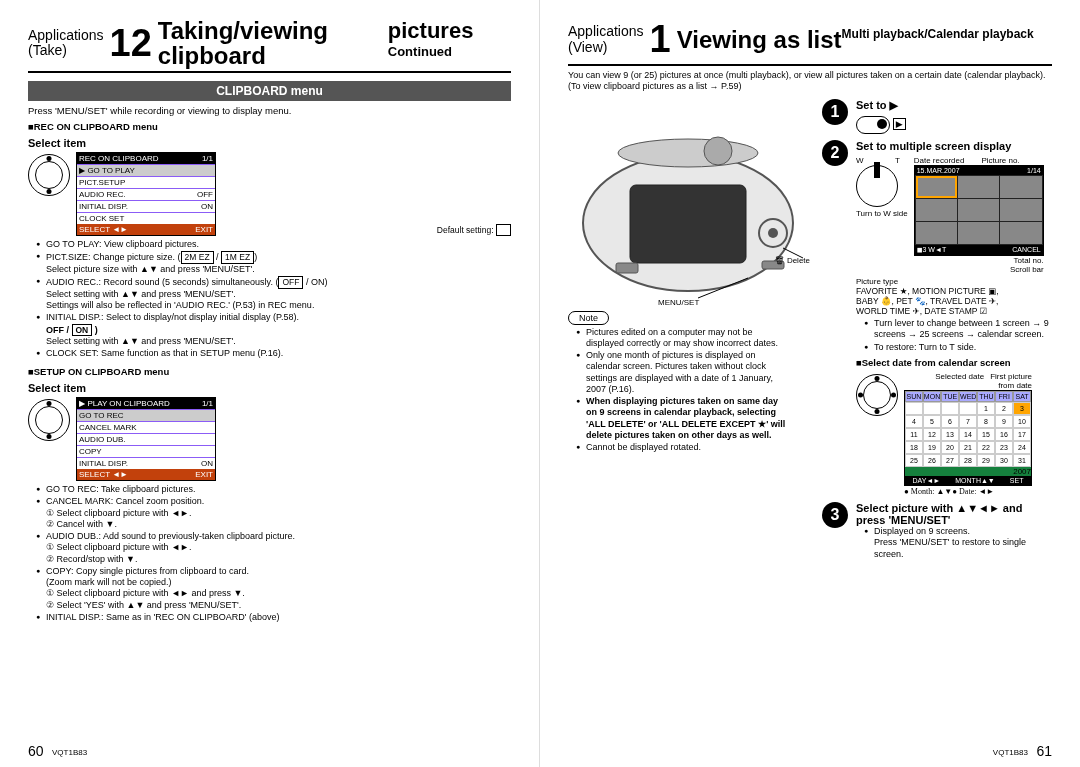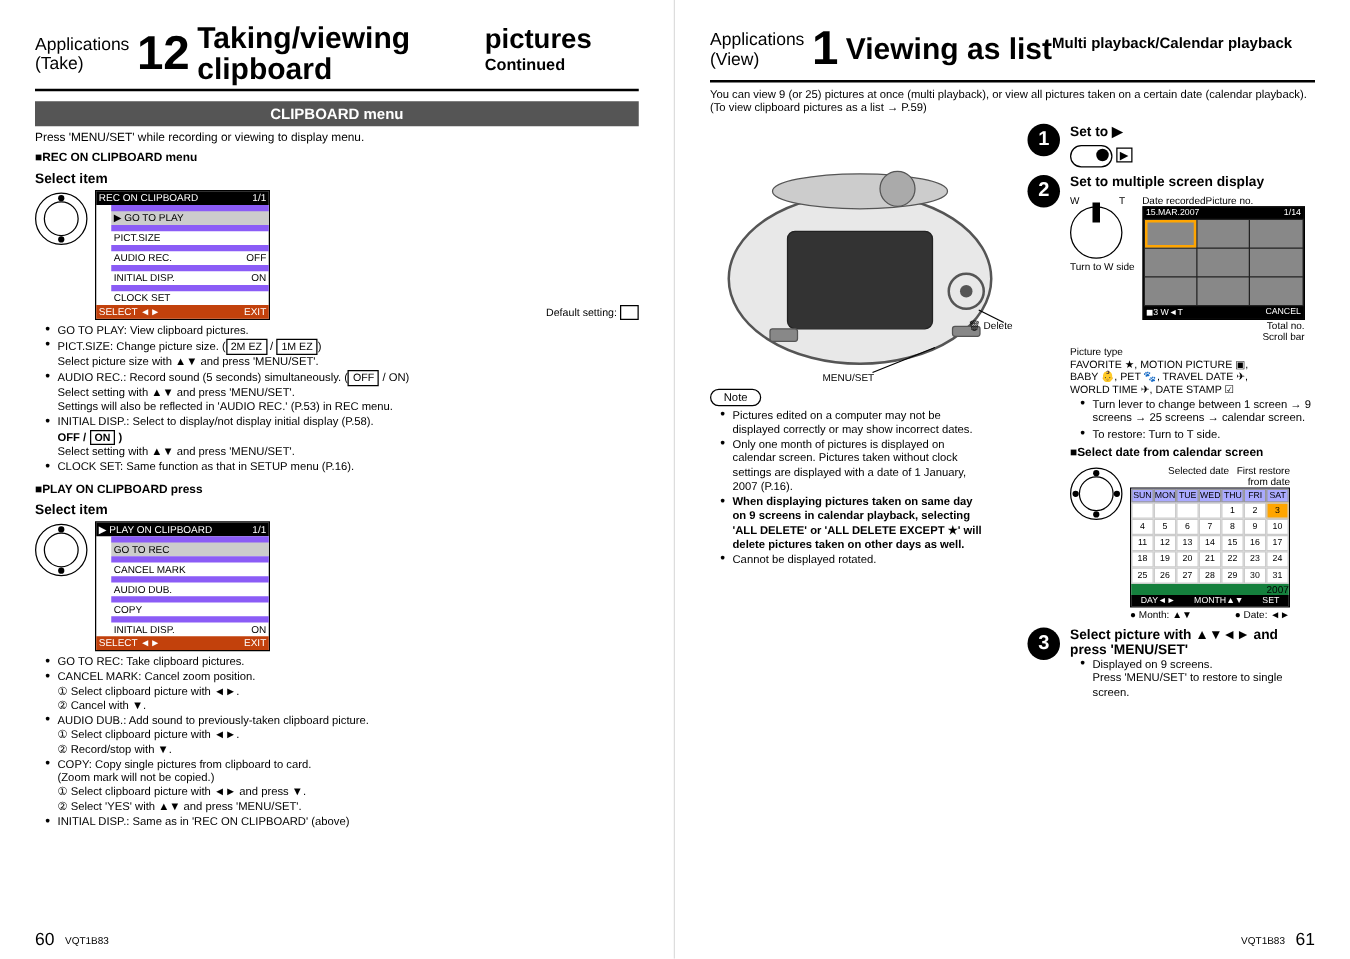"Date recorded" div.annot { gap: 0 -> 17px }
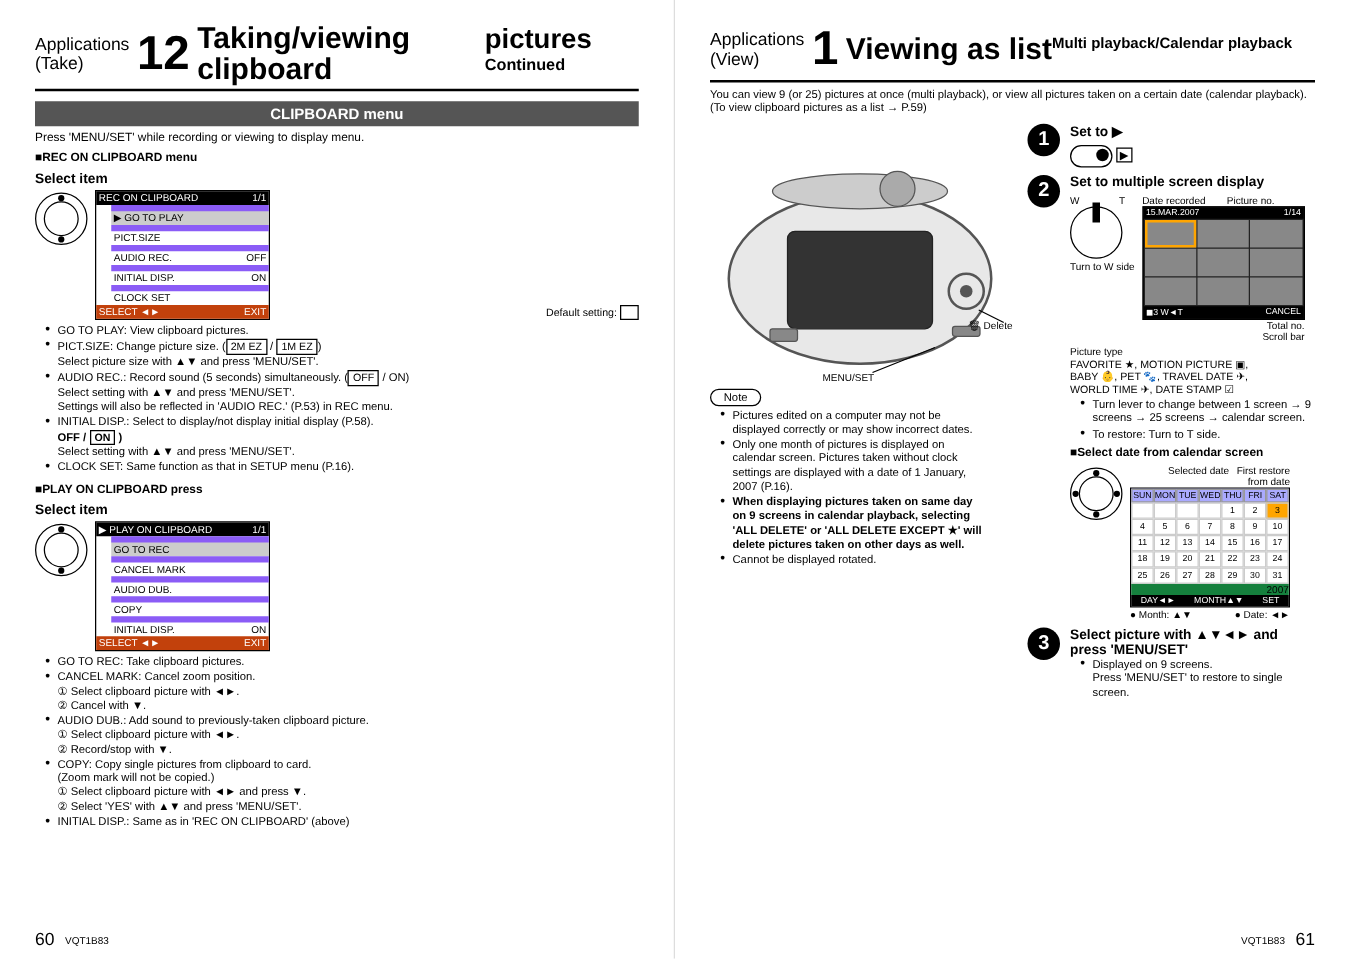"▶ GO TO PLAY" .menu-screen .ms-row { border-top: 5px solid #8b5cf6 -> 1px solid #8b5cf6; margin-left: 12px -> none }
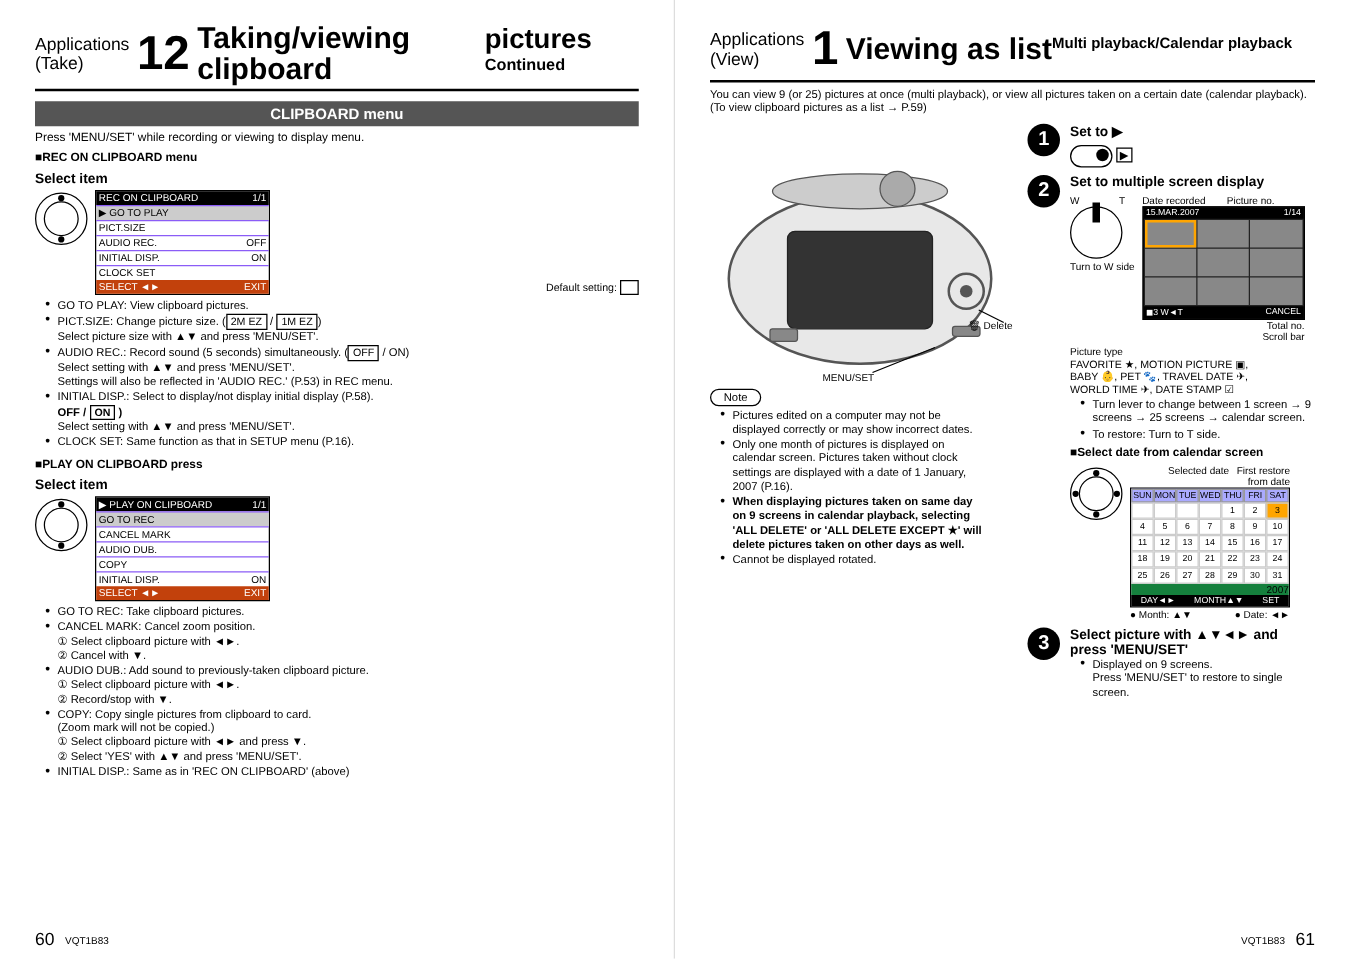"PICT.SIZE" span { text: PICT.SIZE -> PICT.SETUP }
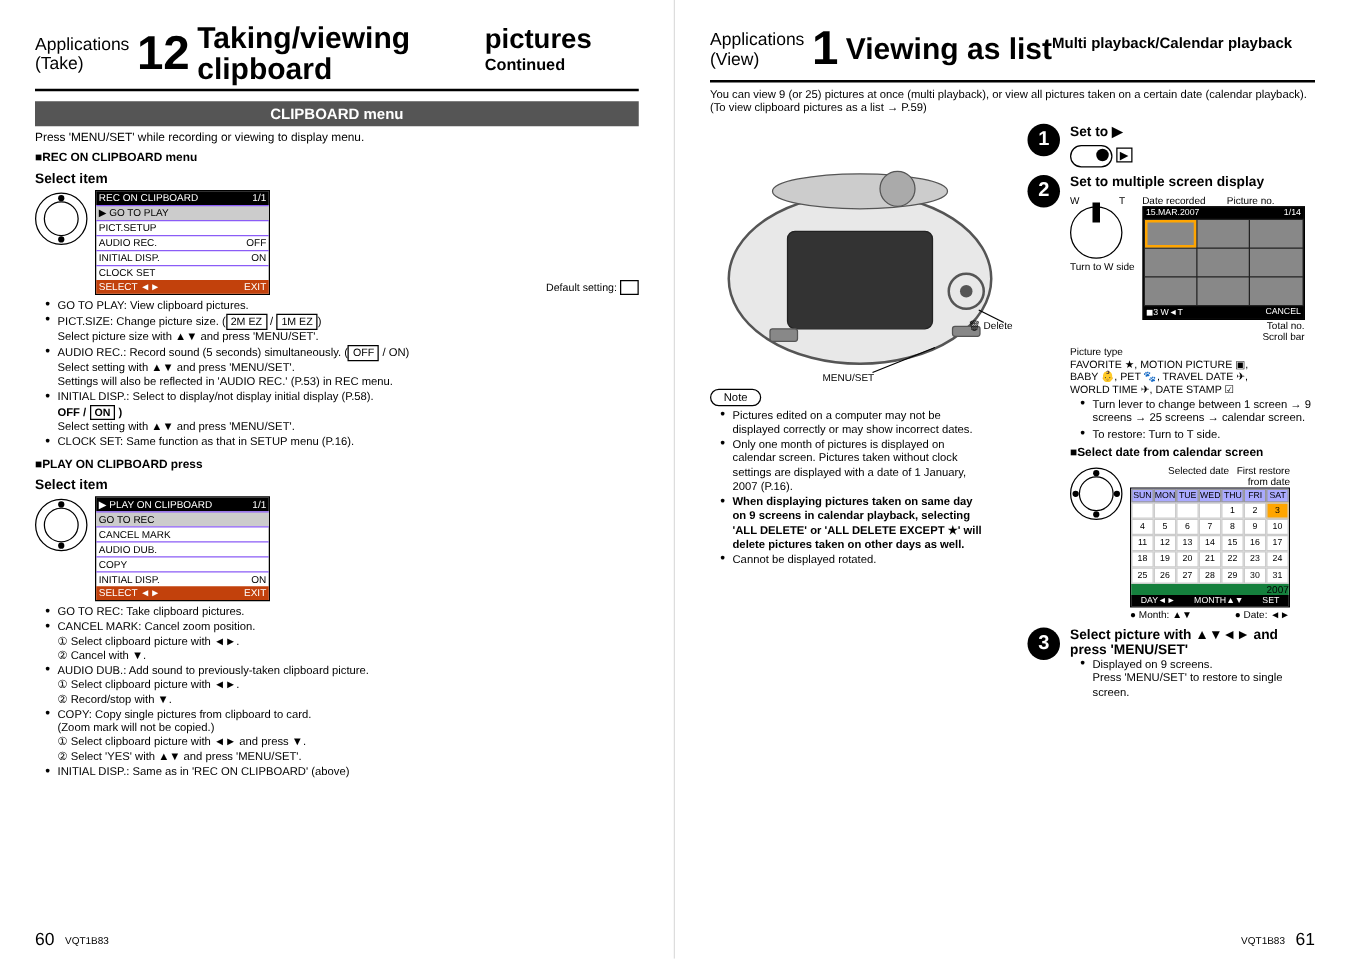"■PLAY ON CLIPBOARD press" div.body-text { text: PLAY ON CLIPBOARD press -> SETUP ON CLIPBOARD menu }
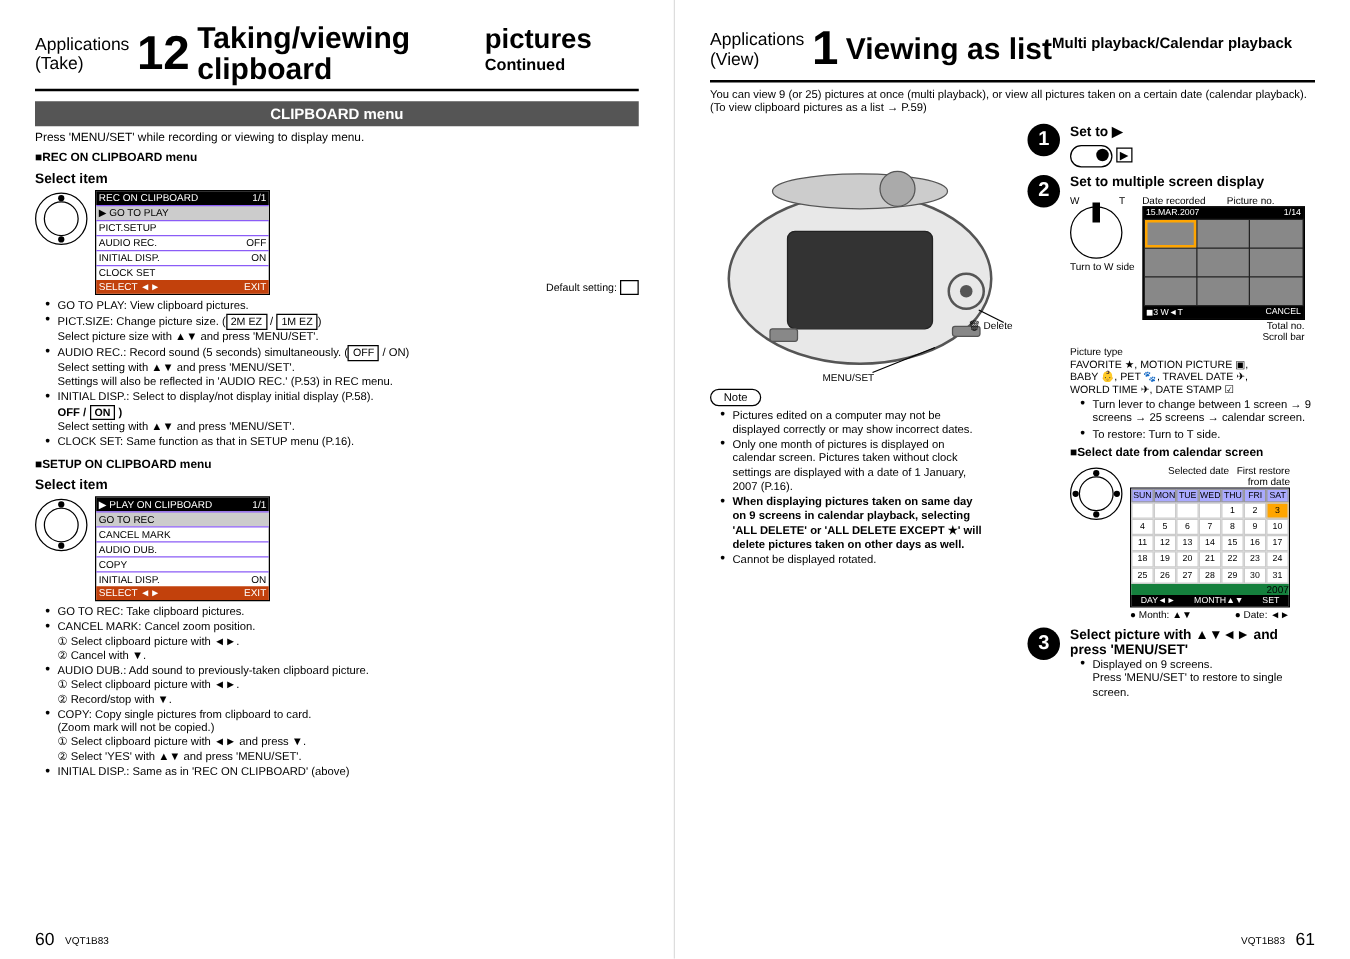"First restore" span { text: restore -> picture }
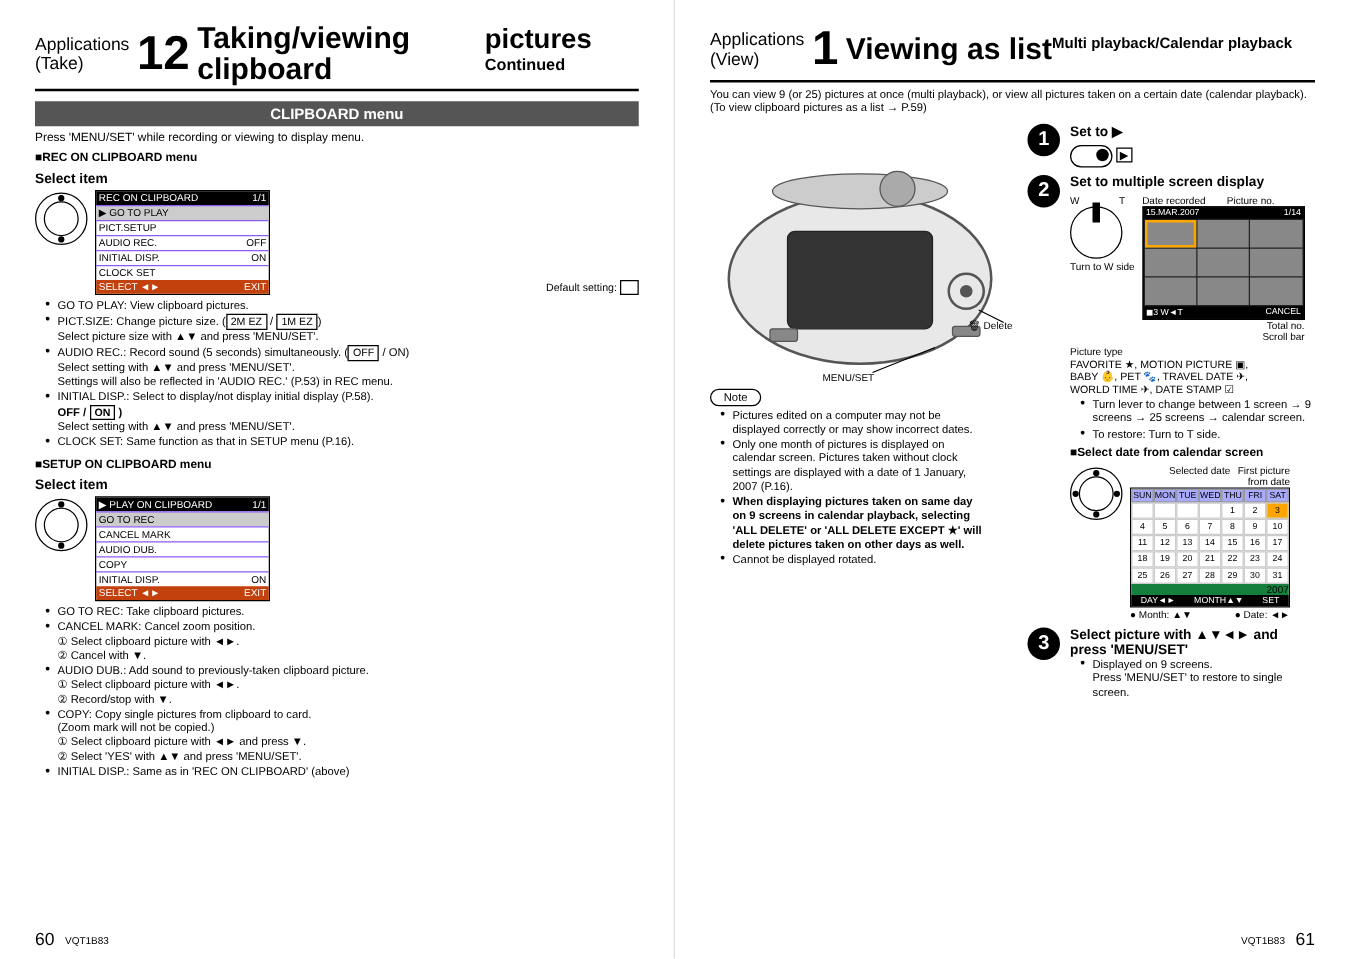"● Month: ▲▼" div.annot { font-family: none -> Liberation Serif, serif; justify-content: space-between -> none }
